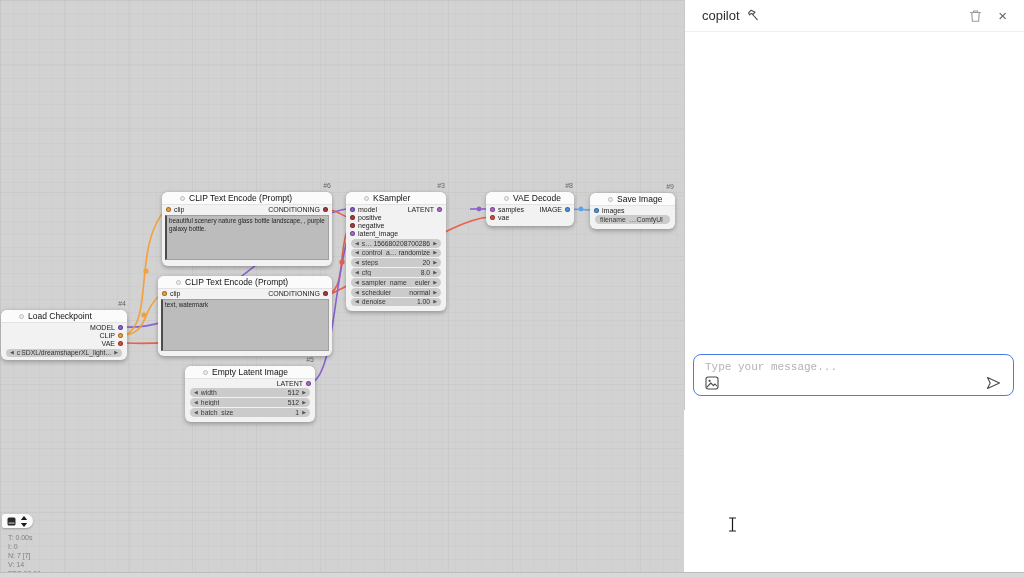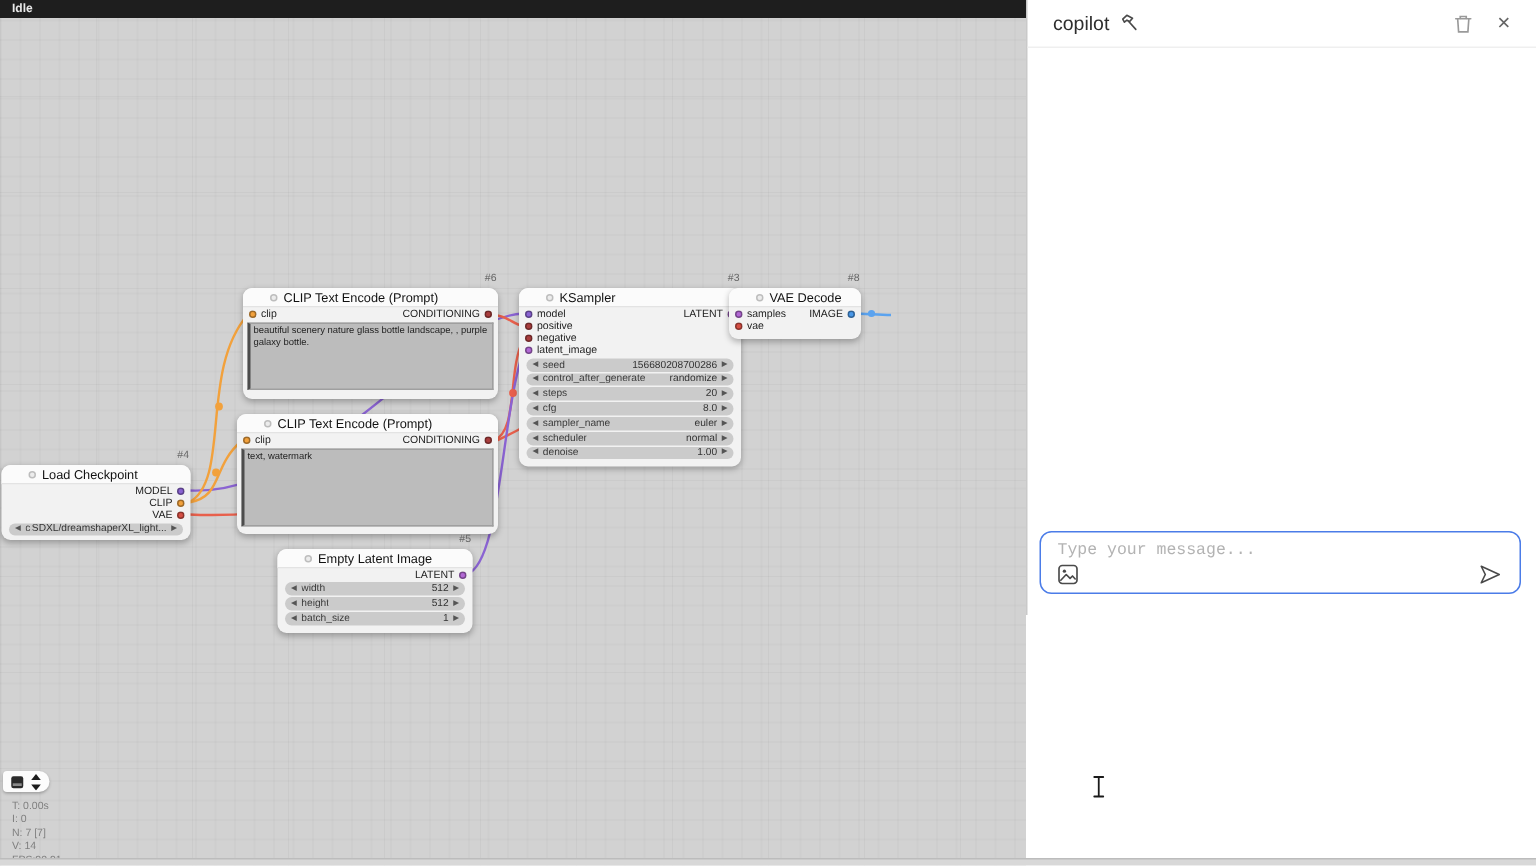"Idle" div { html: <div> <span>Idle</span> </div> -> none }
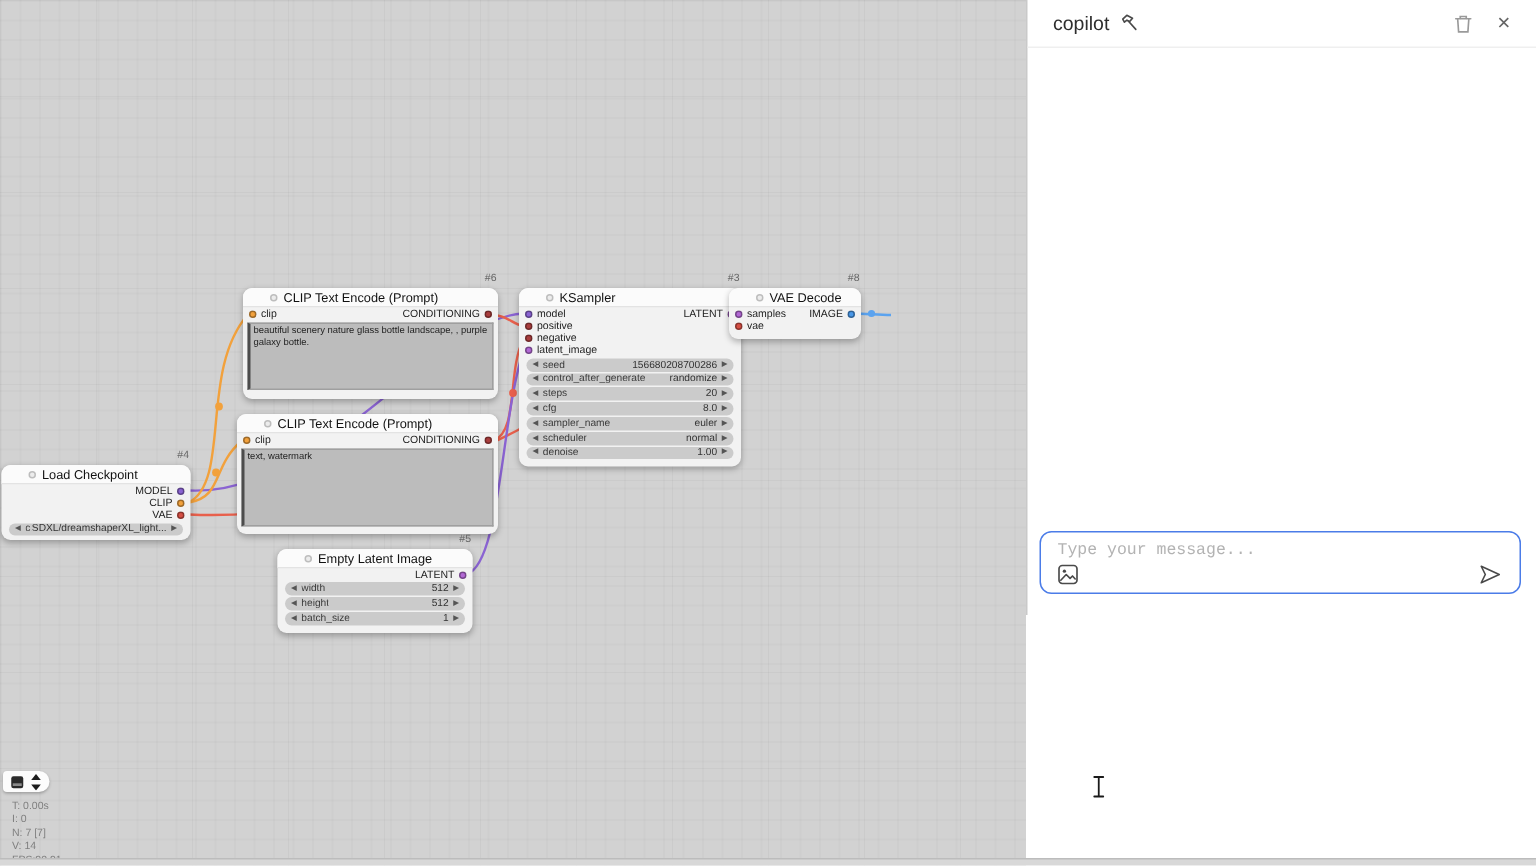"KSampler" div.node { width: 148px -> 100px }
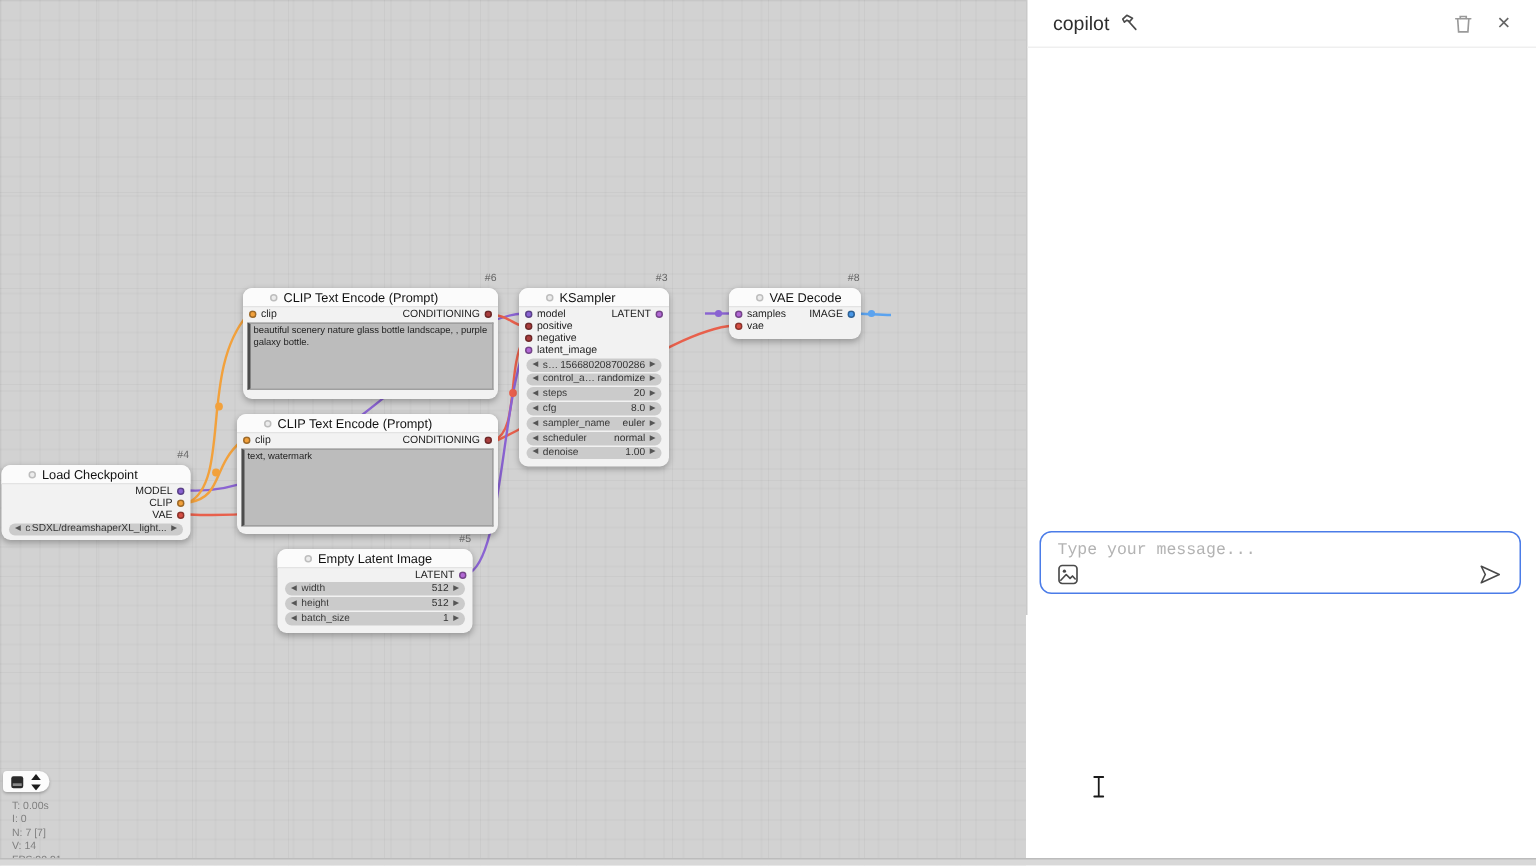"Save Image" div.node { html: none -> <div> <div>#9</div> <div> <span></span> <span>Save Image</span> </div> <div> <span> <span></span> <span>images</span> </span> </div> <div> <span>filename_prefix</span> <span>ComfyUI</span> </div> </div> }
